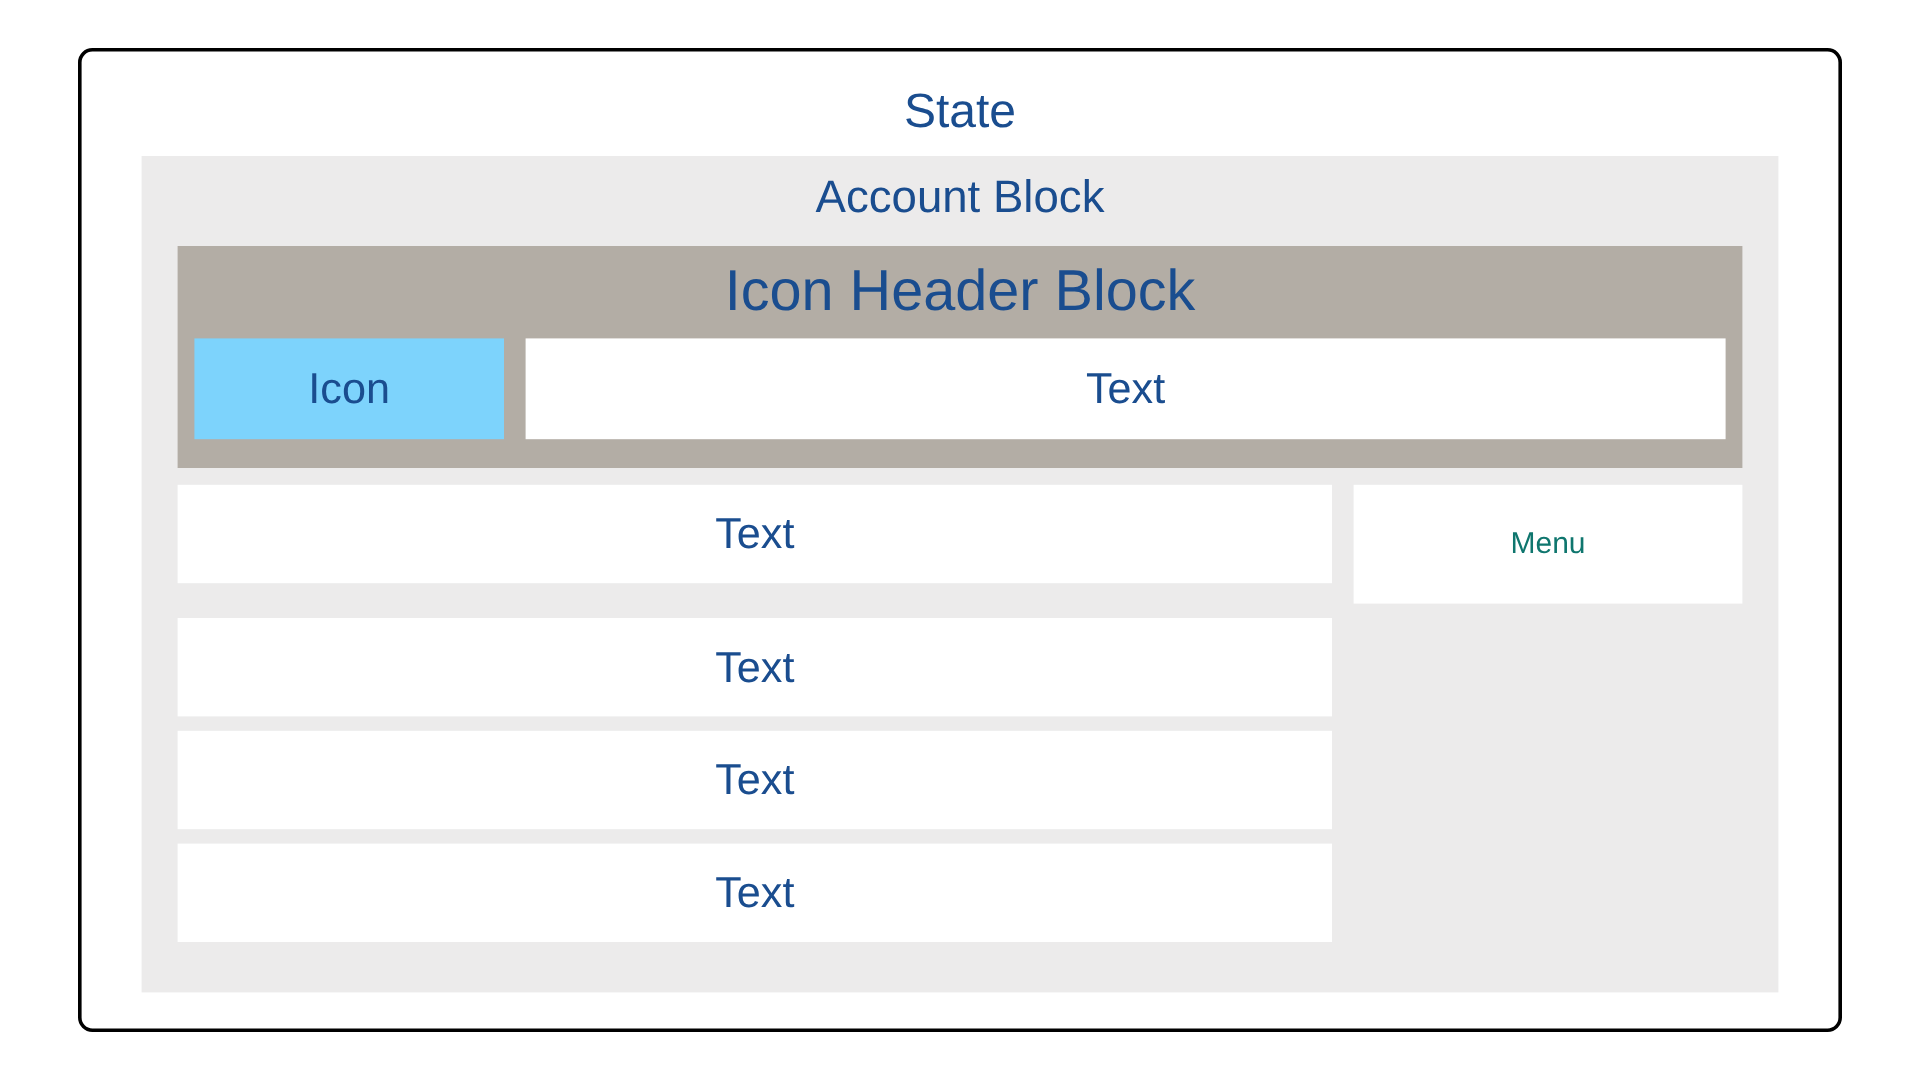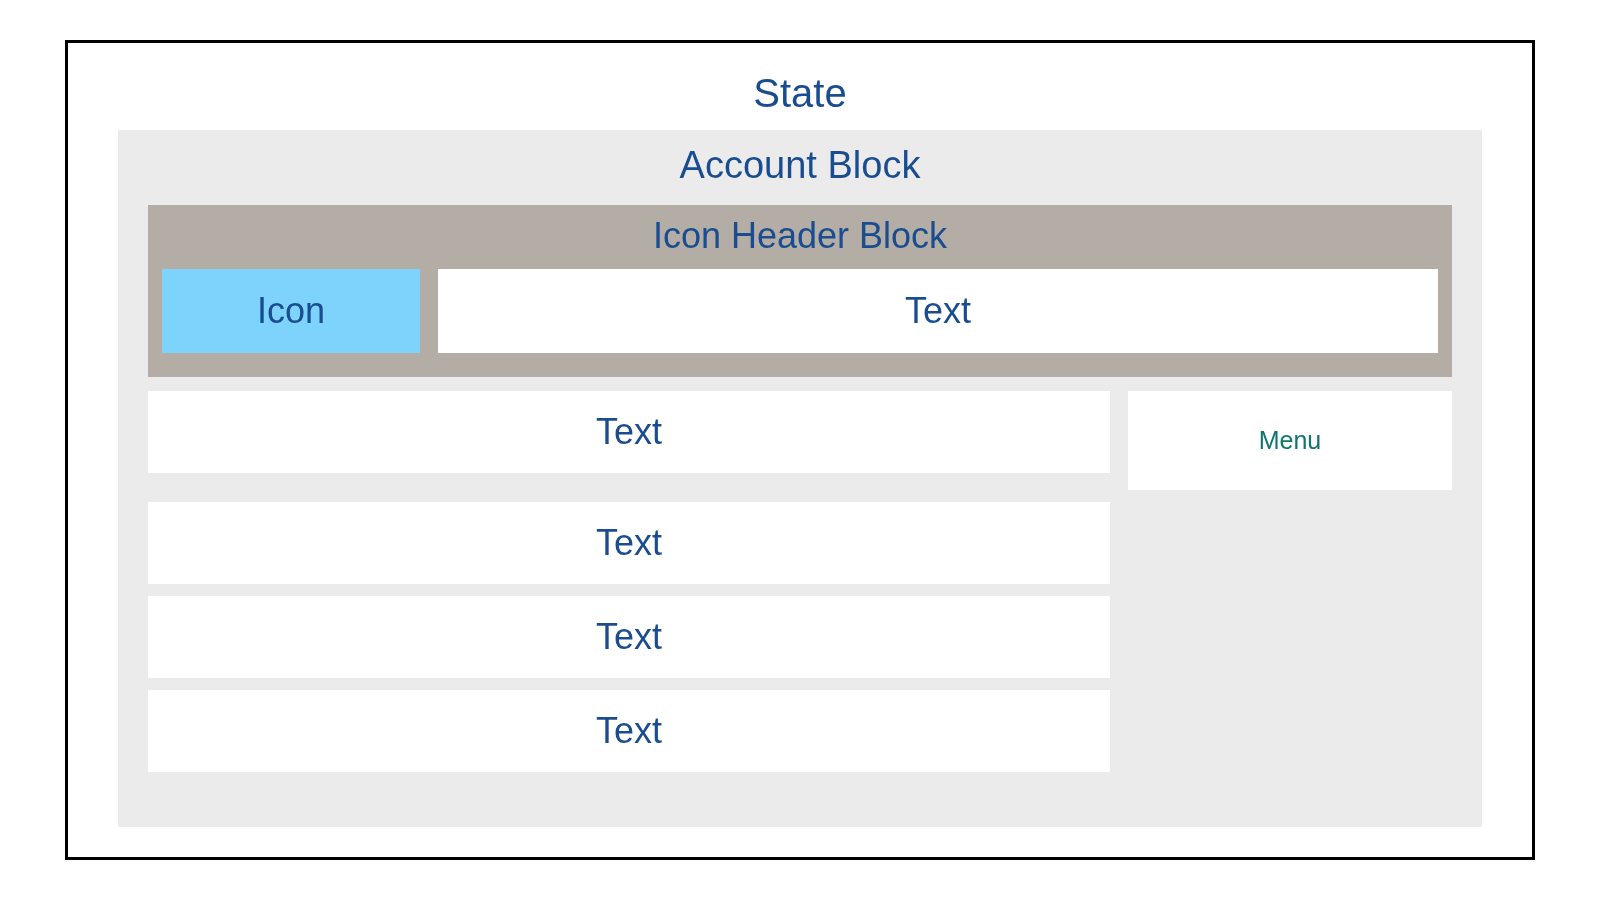"State" .outer-frame { border-radius: 0 -> 12px }
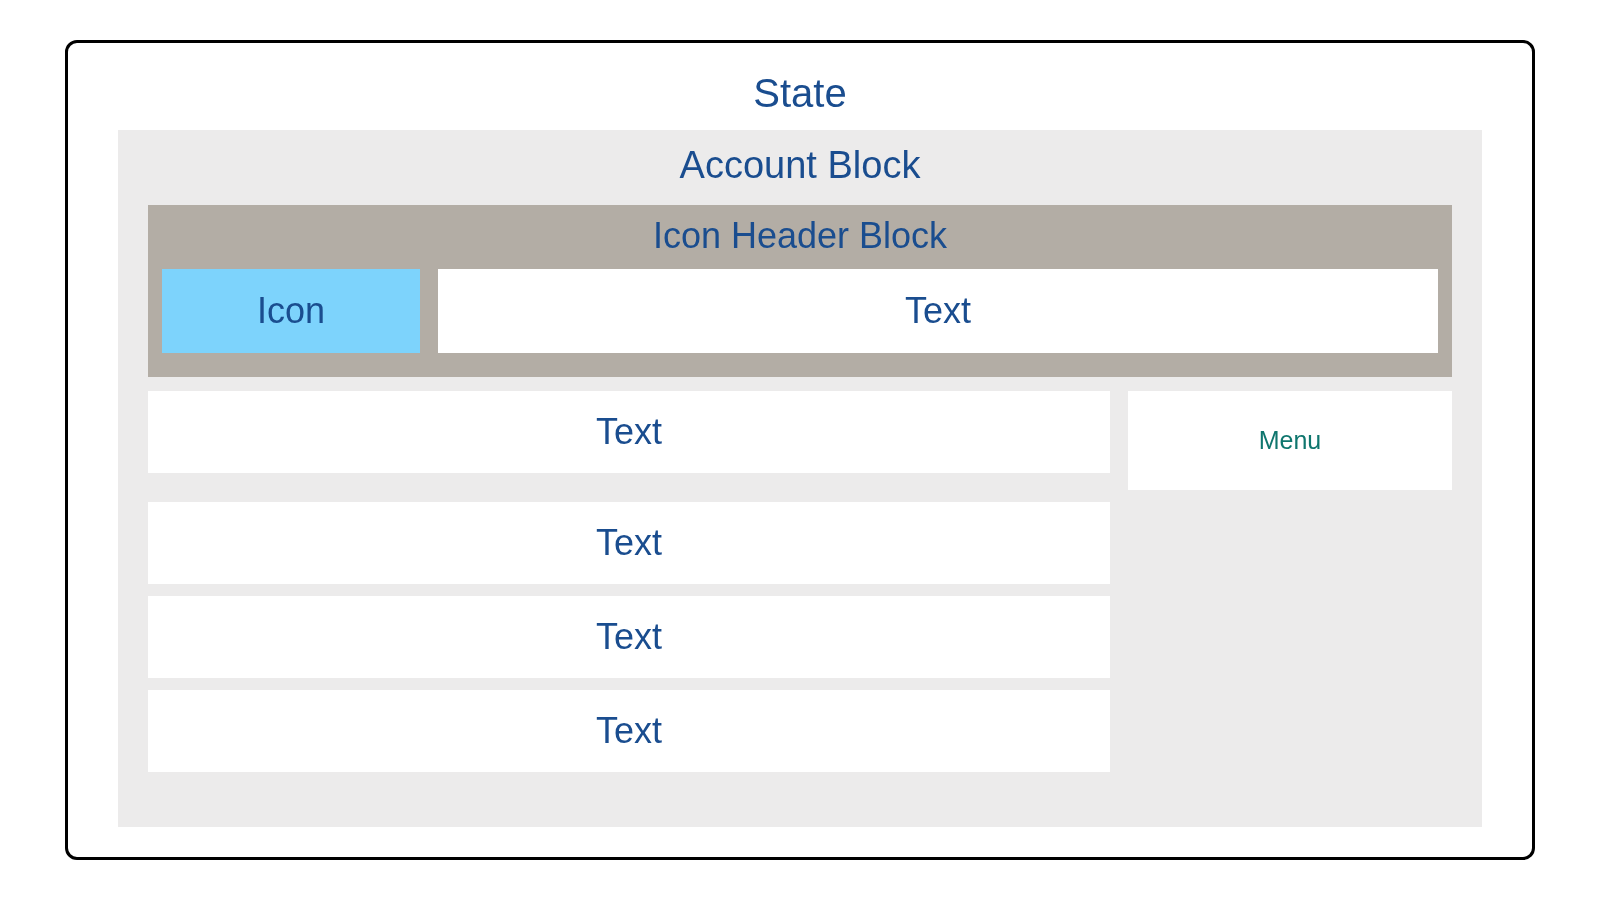"Icon Header Block" .icon-header-title { font-size: 36px -> 48px }
